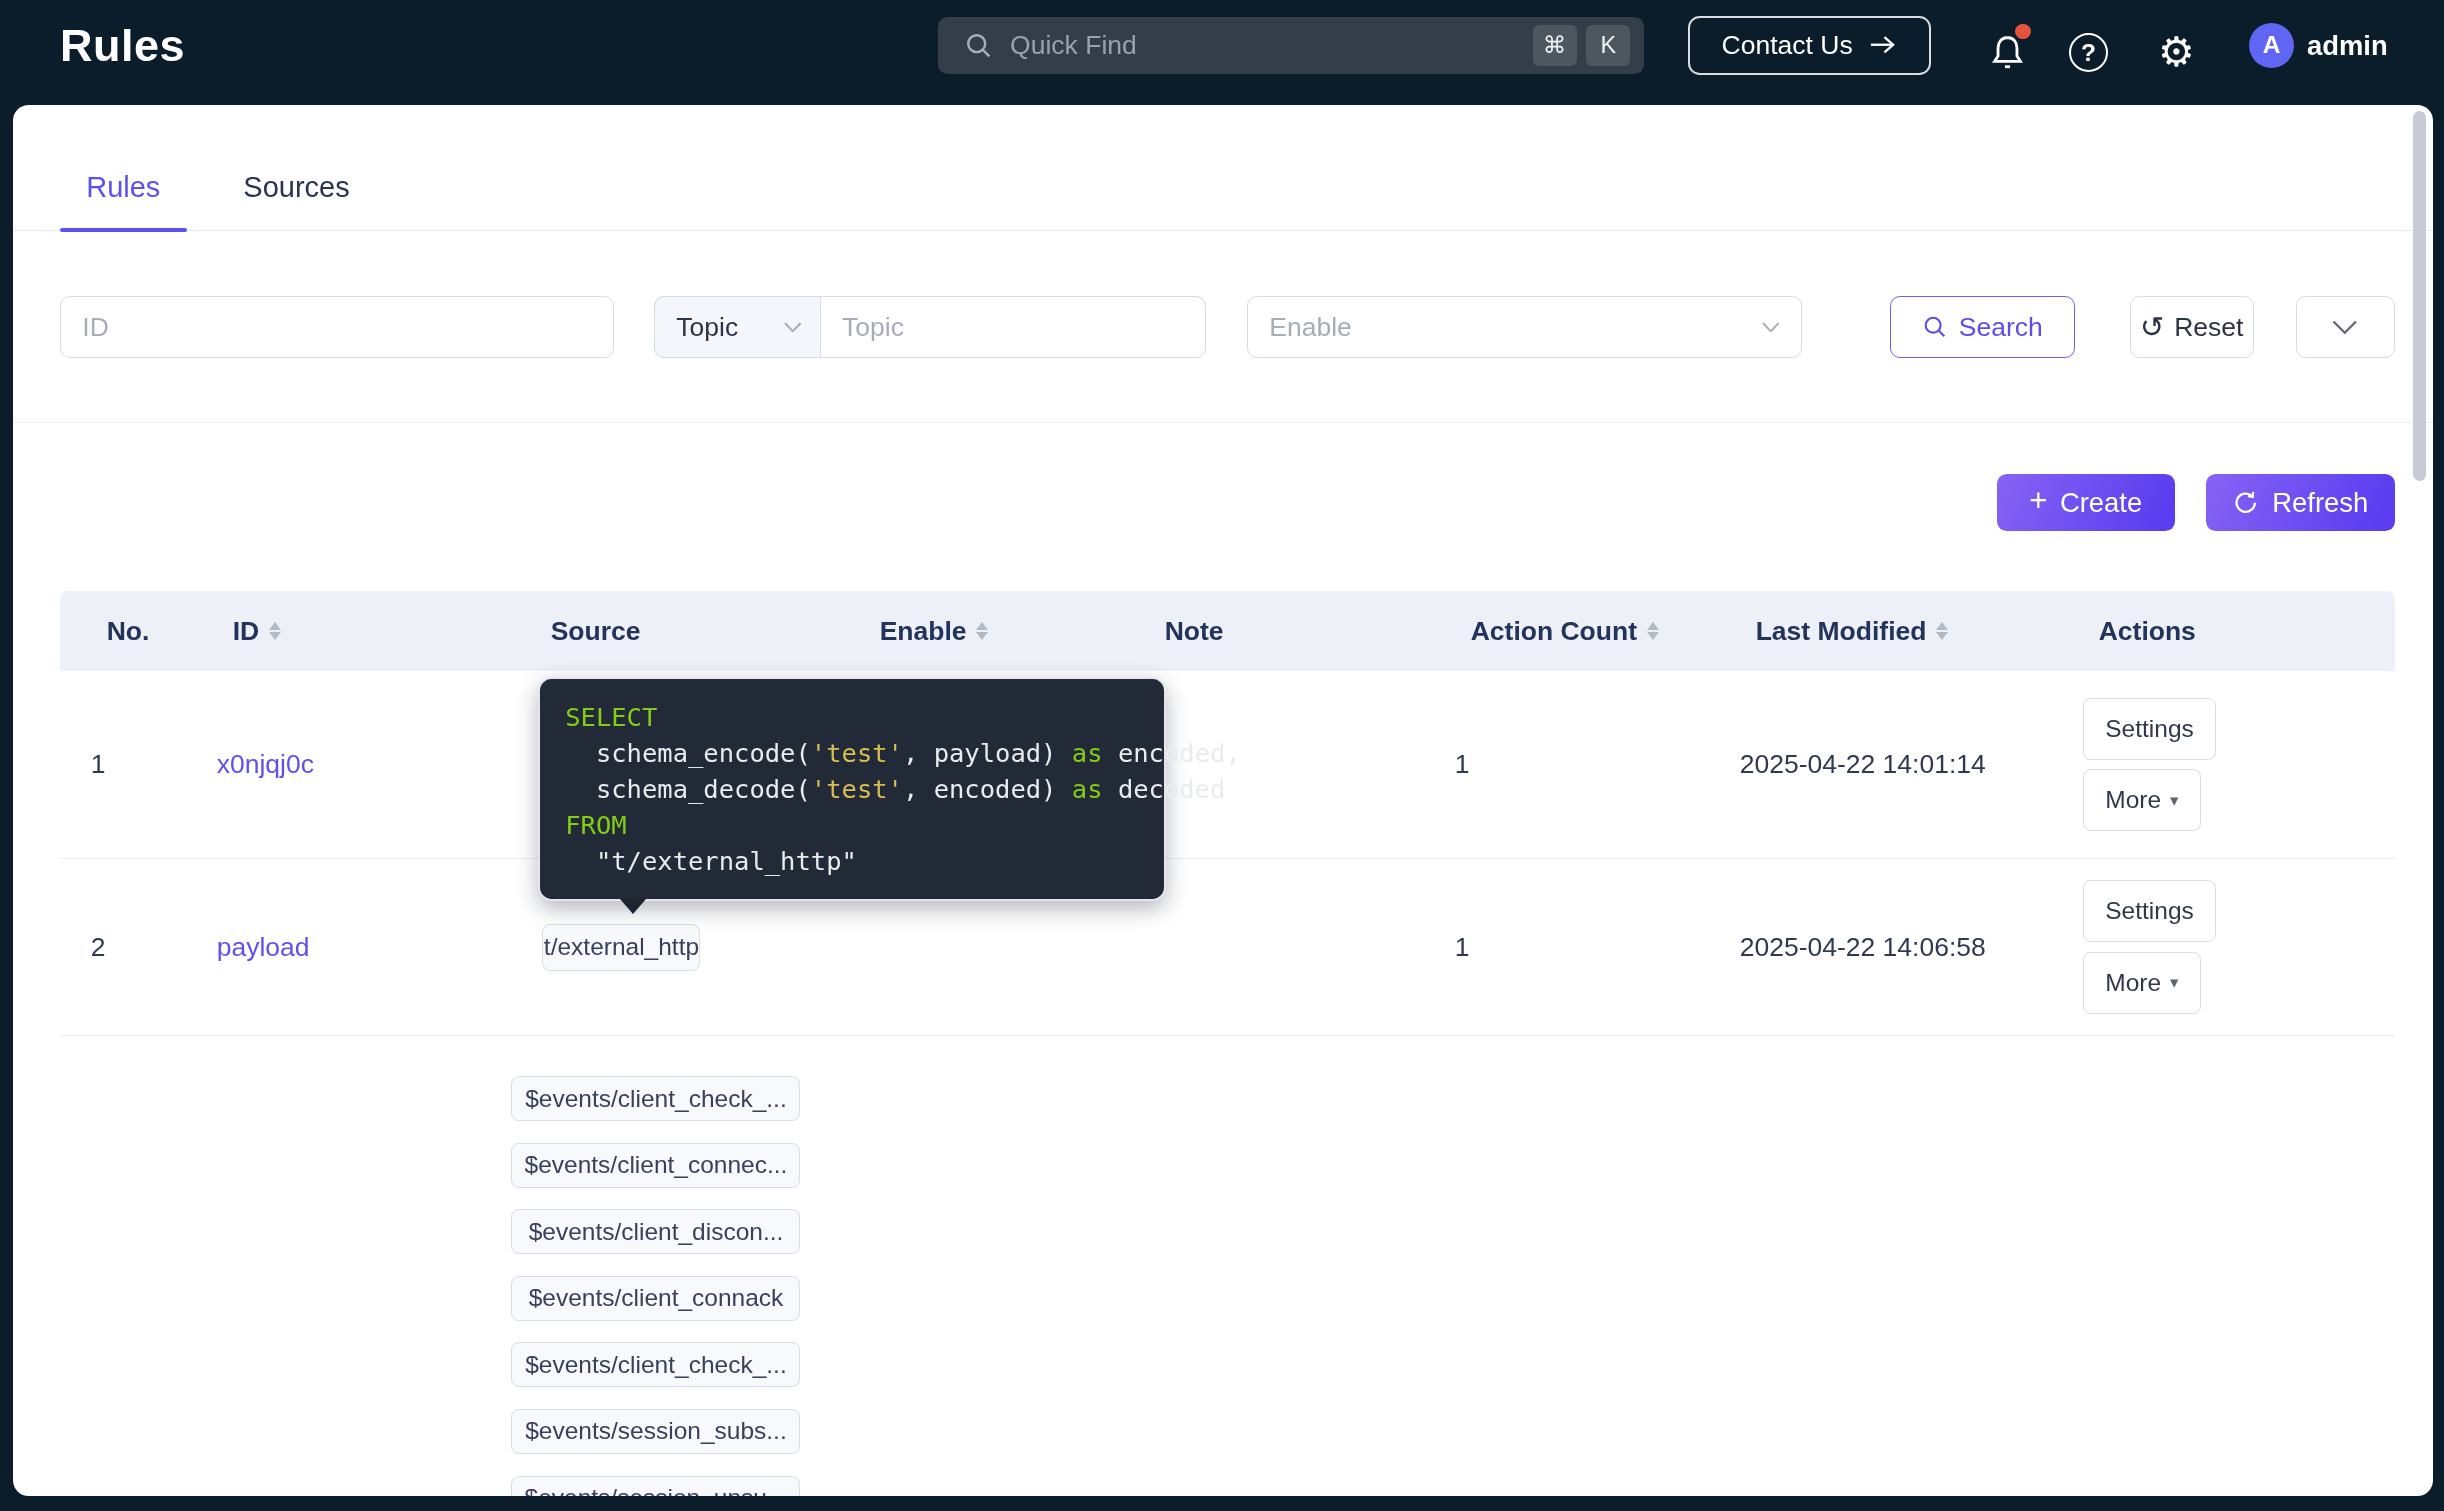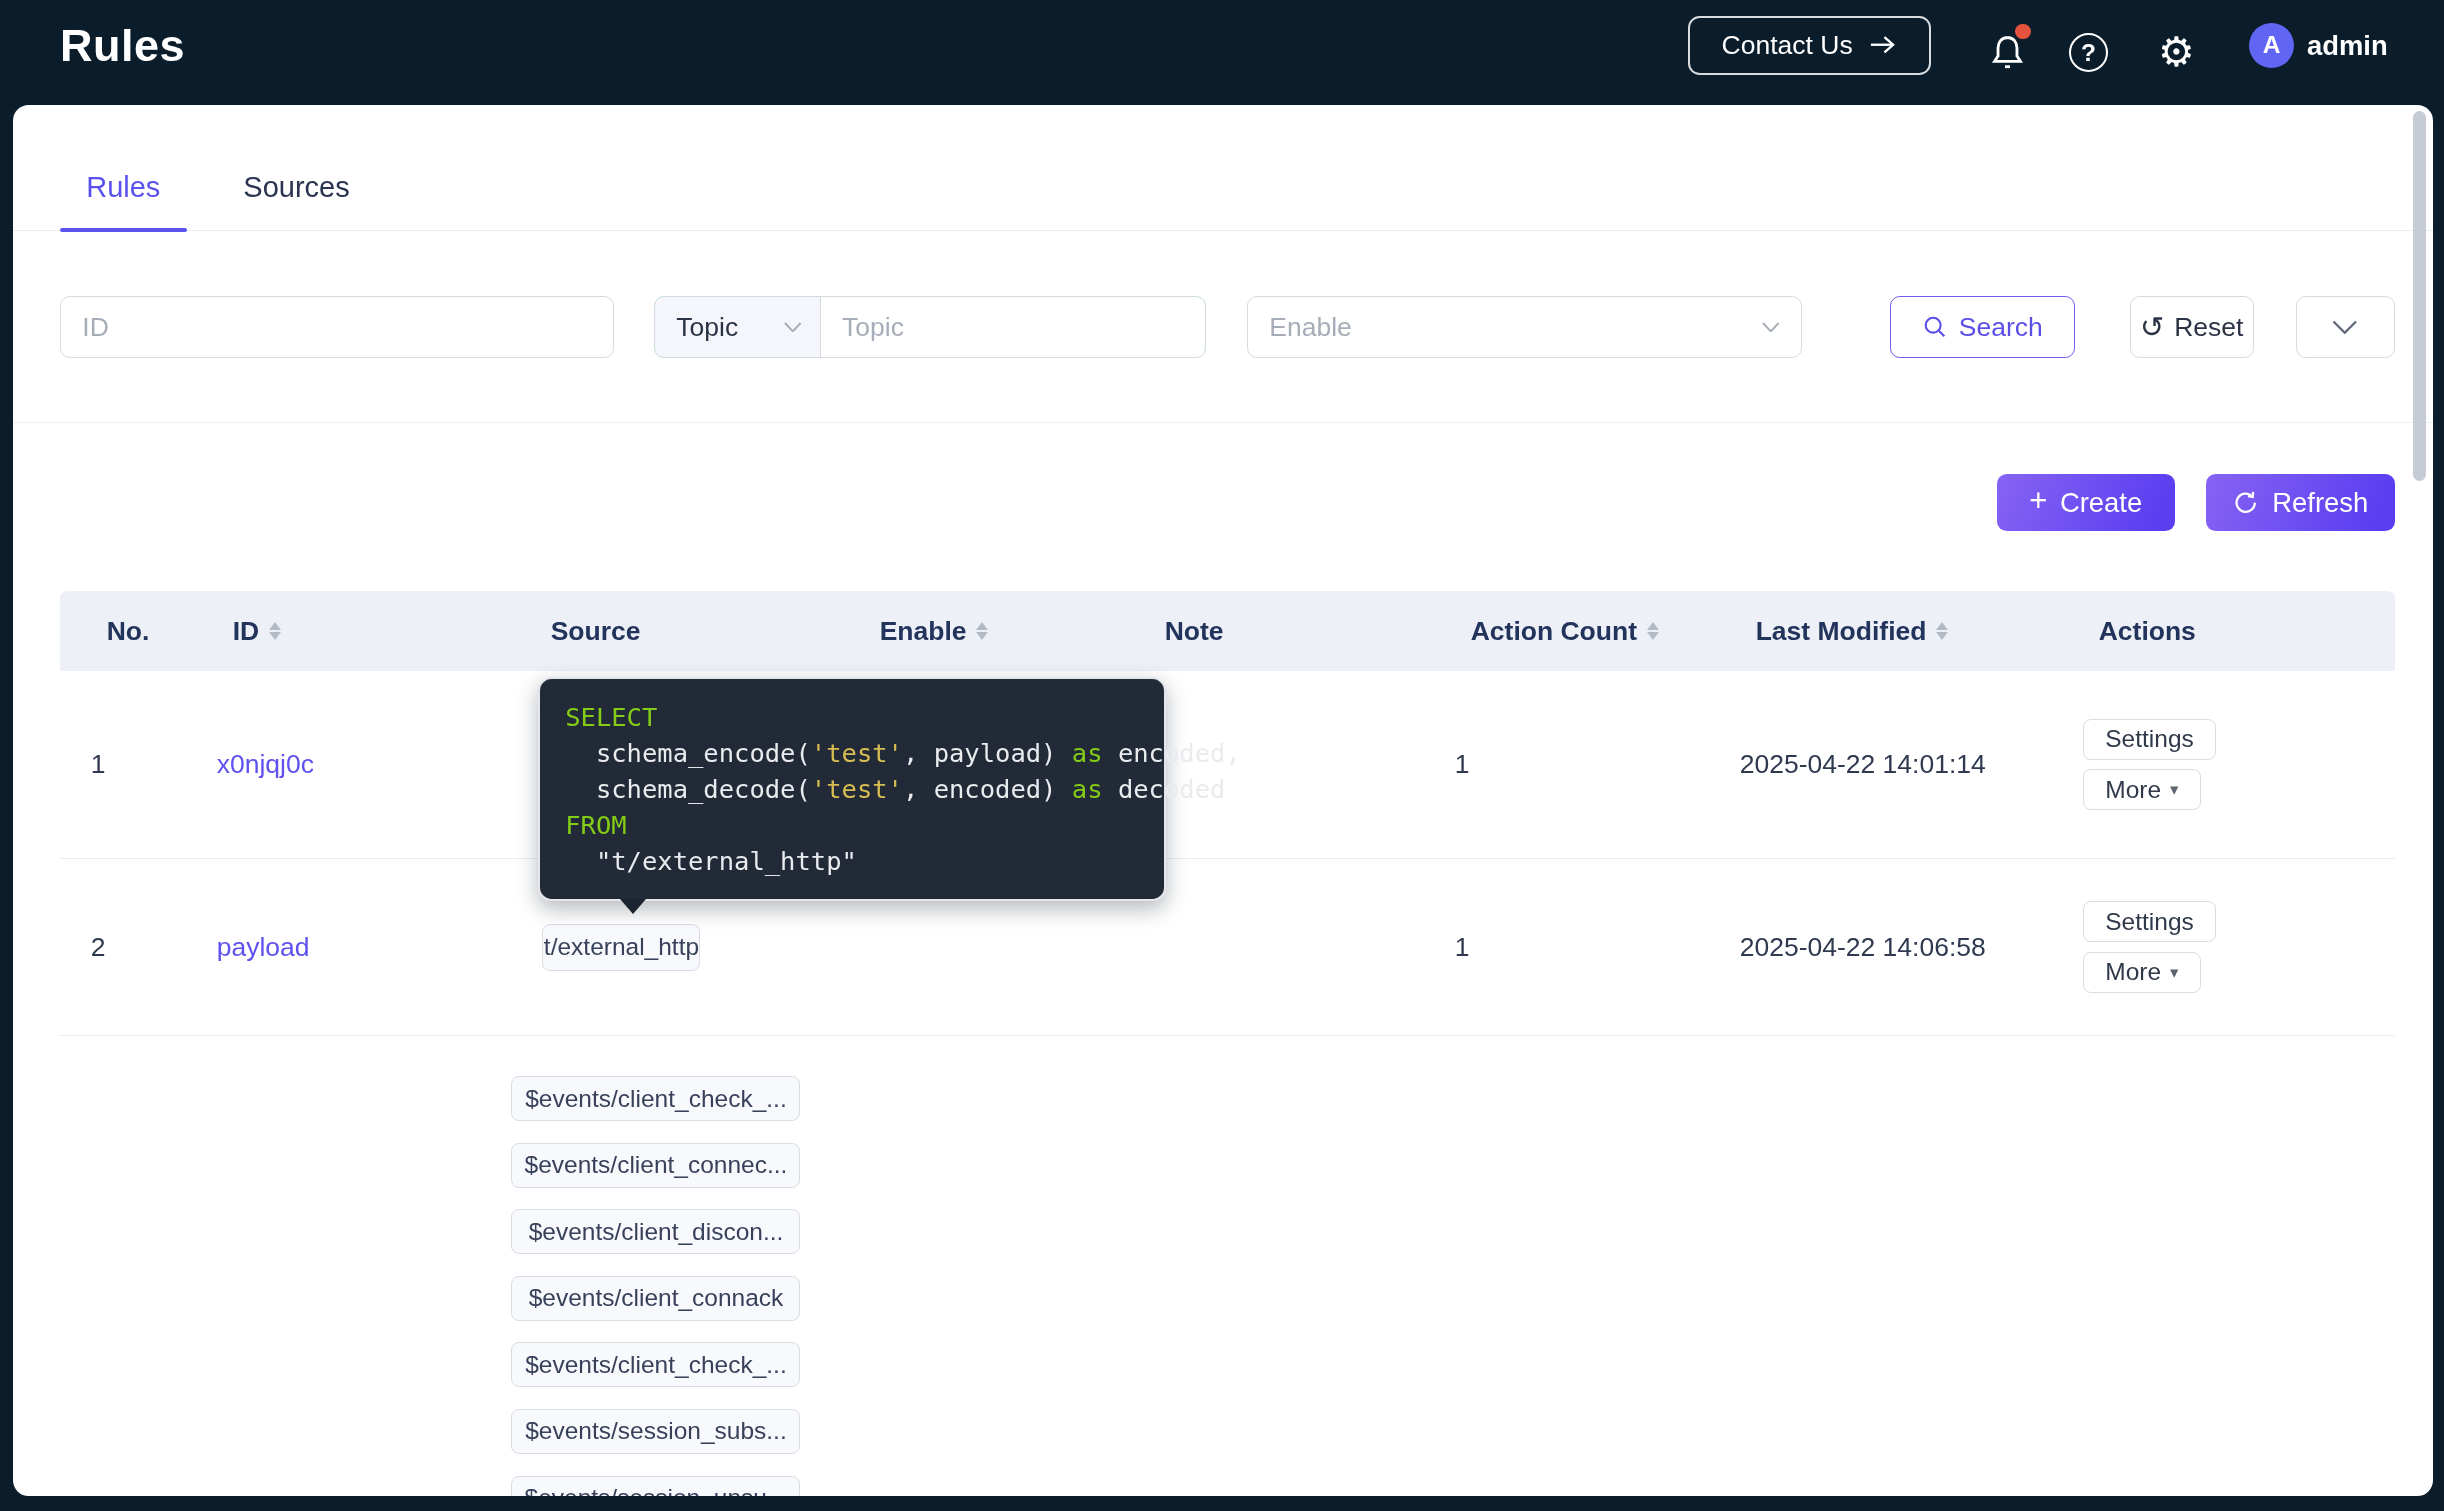"Quick Find" div.quickfind { html: none -> <div> <span> <svg> <circle></circle> <line></line> </svg> </span> <span>Quick Find</span> <span>⌘</span> <span>K</span> </div> }
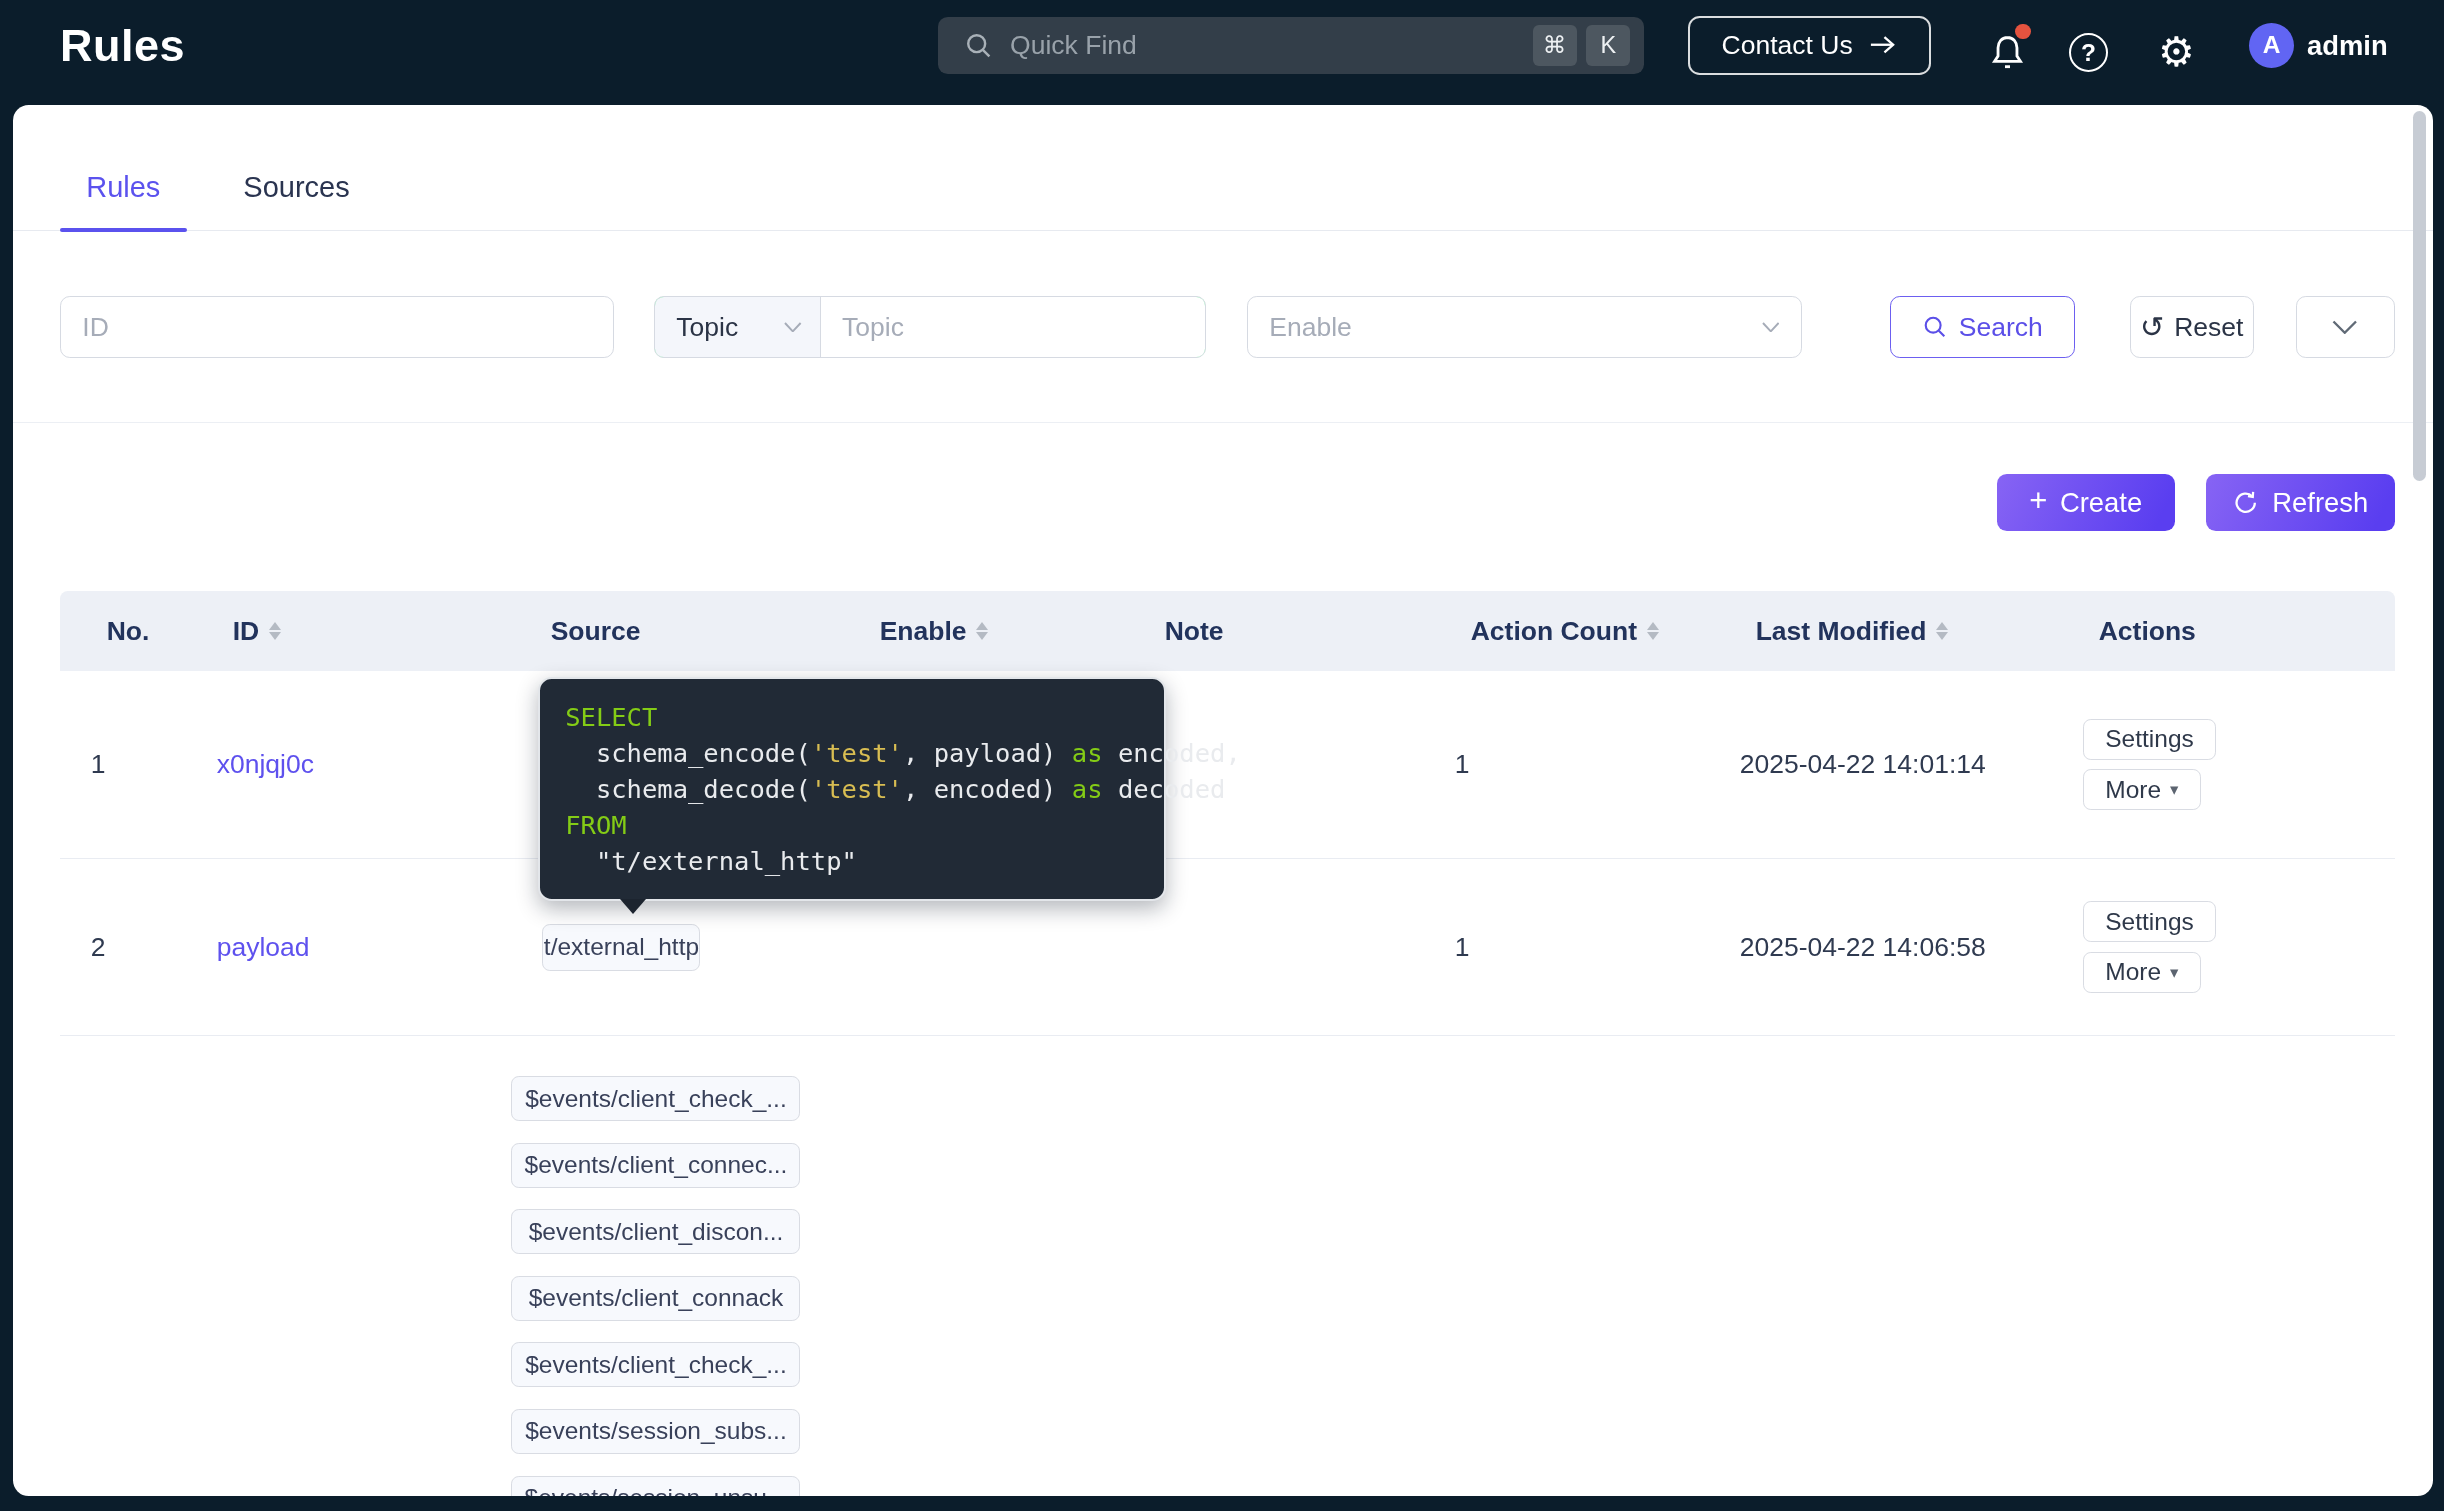"Settings" .mini-btn { height: 41px -> 62px }
